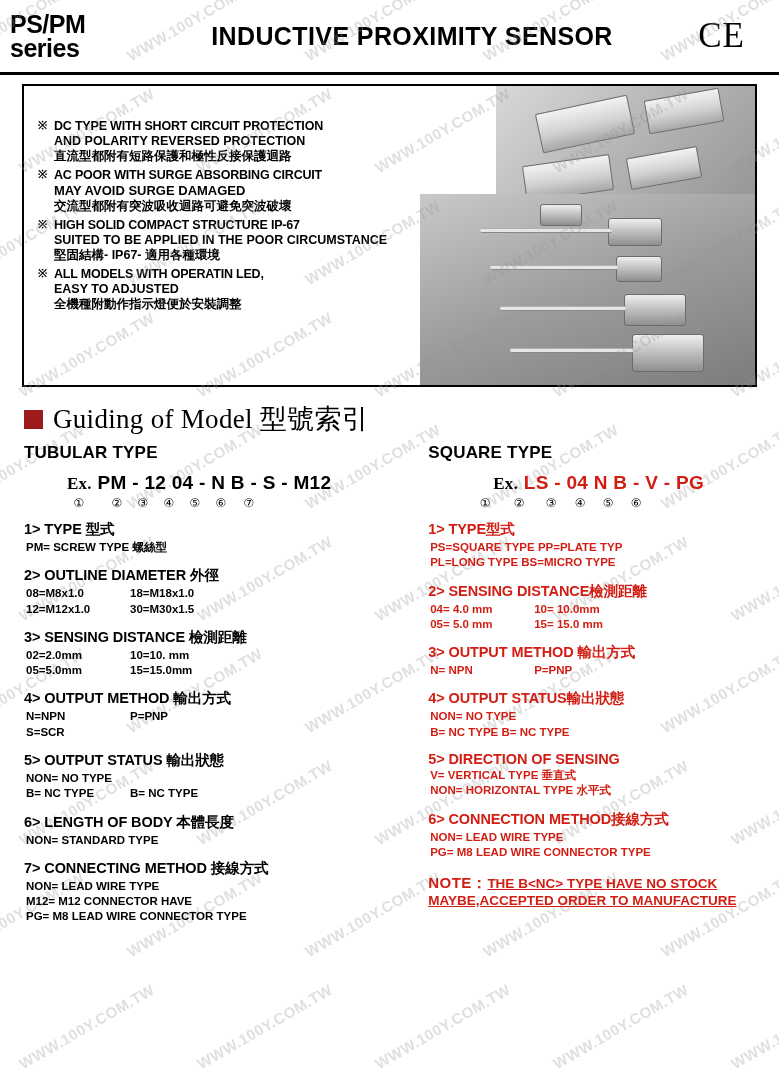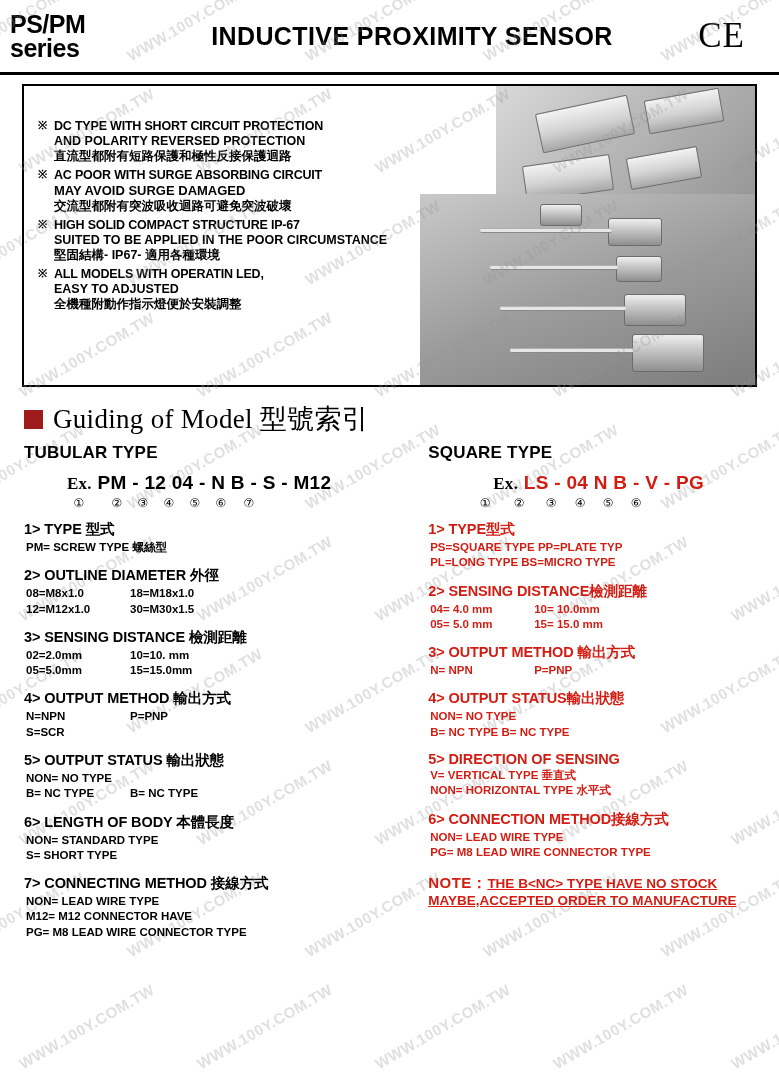"S= SHORT TYPE" div { html: <div>S= SHORT TYPE</div> -> none }
